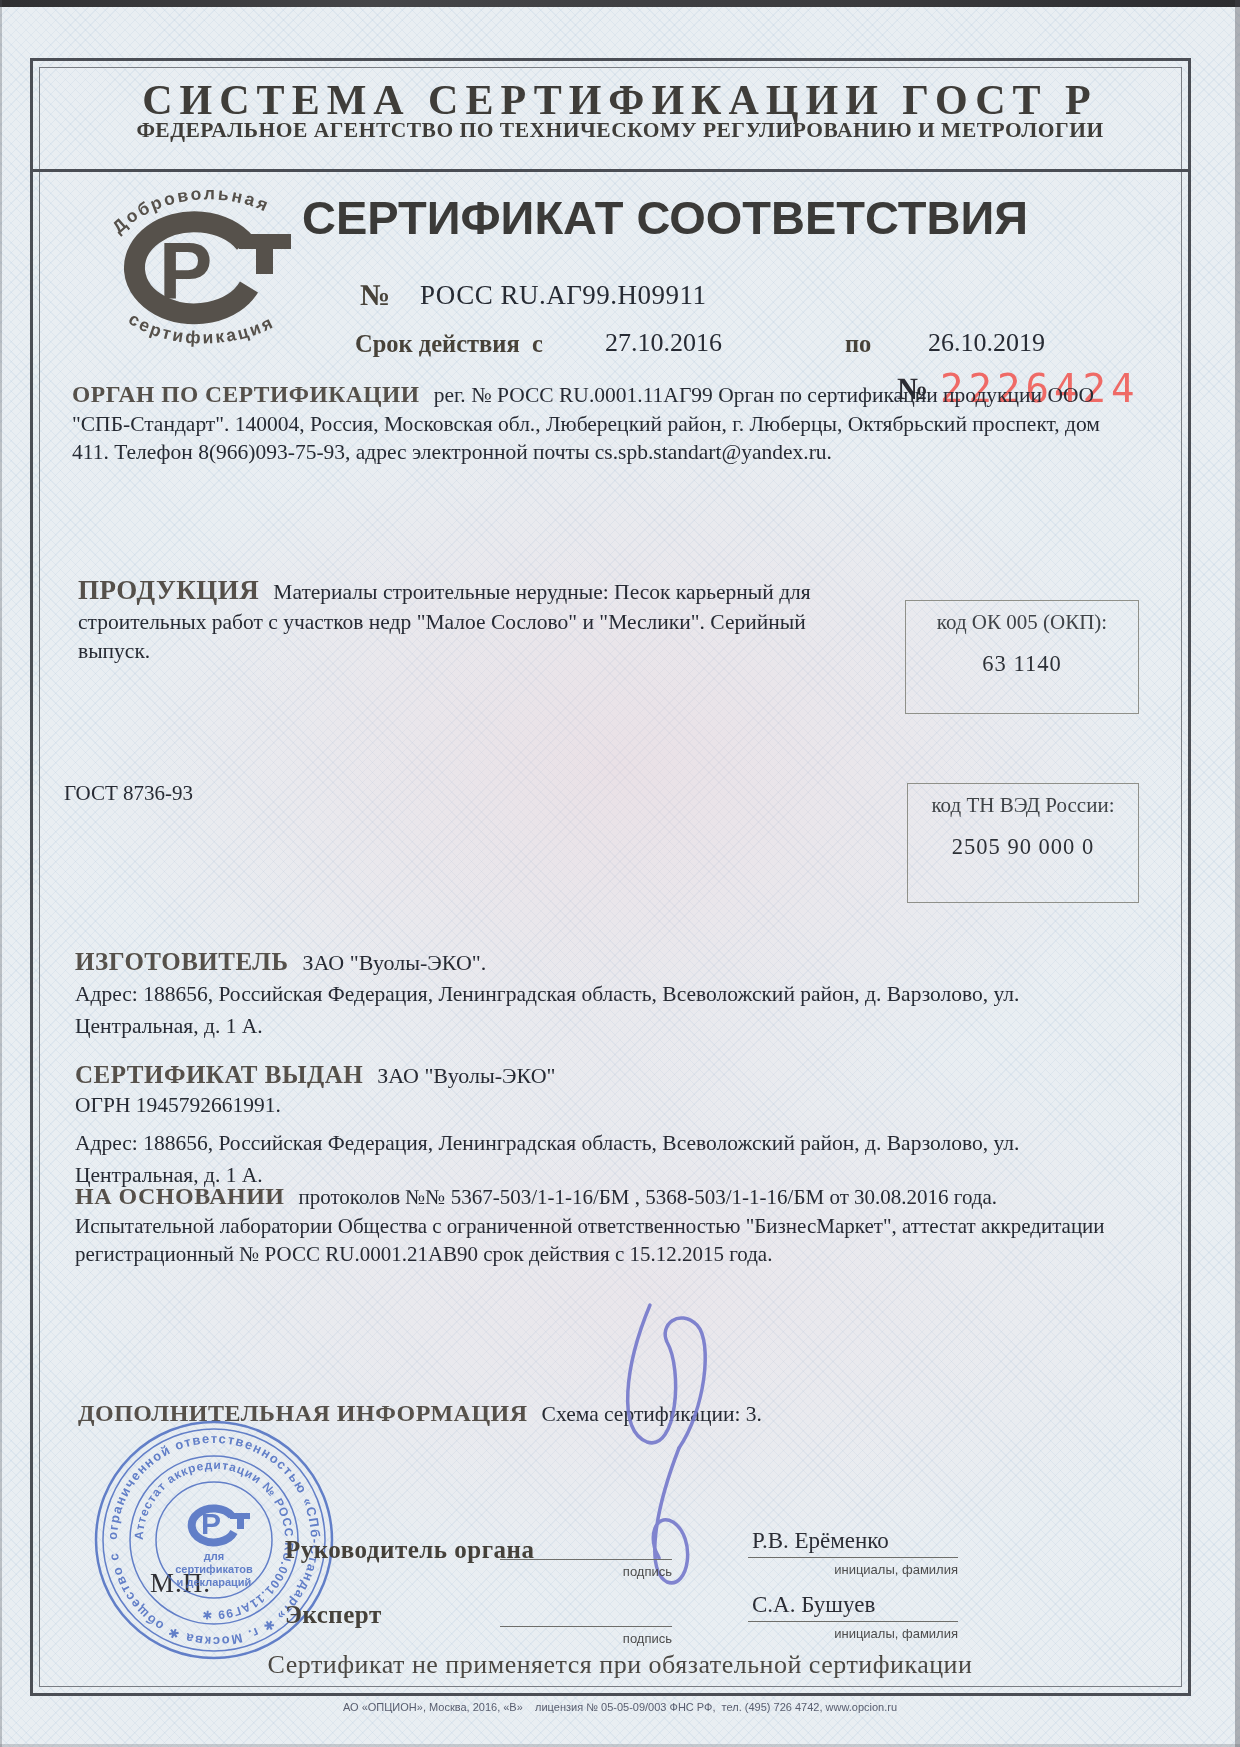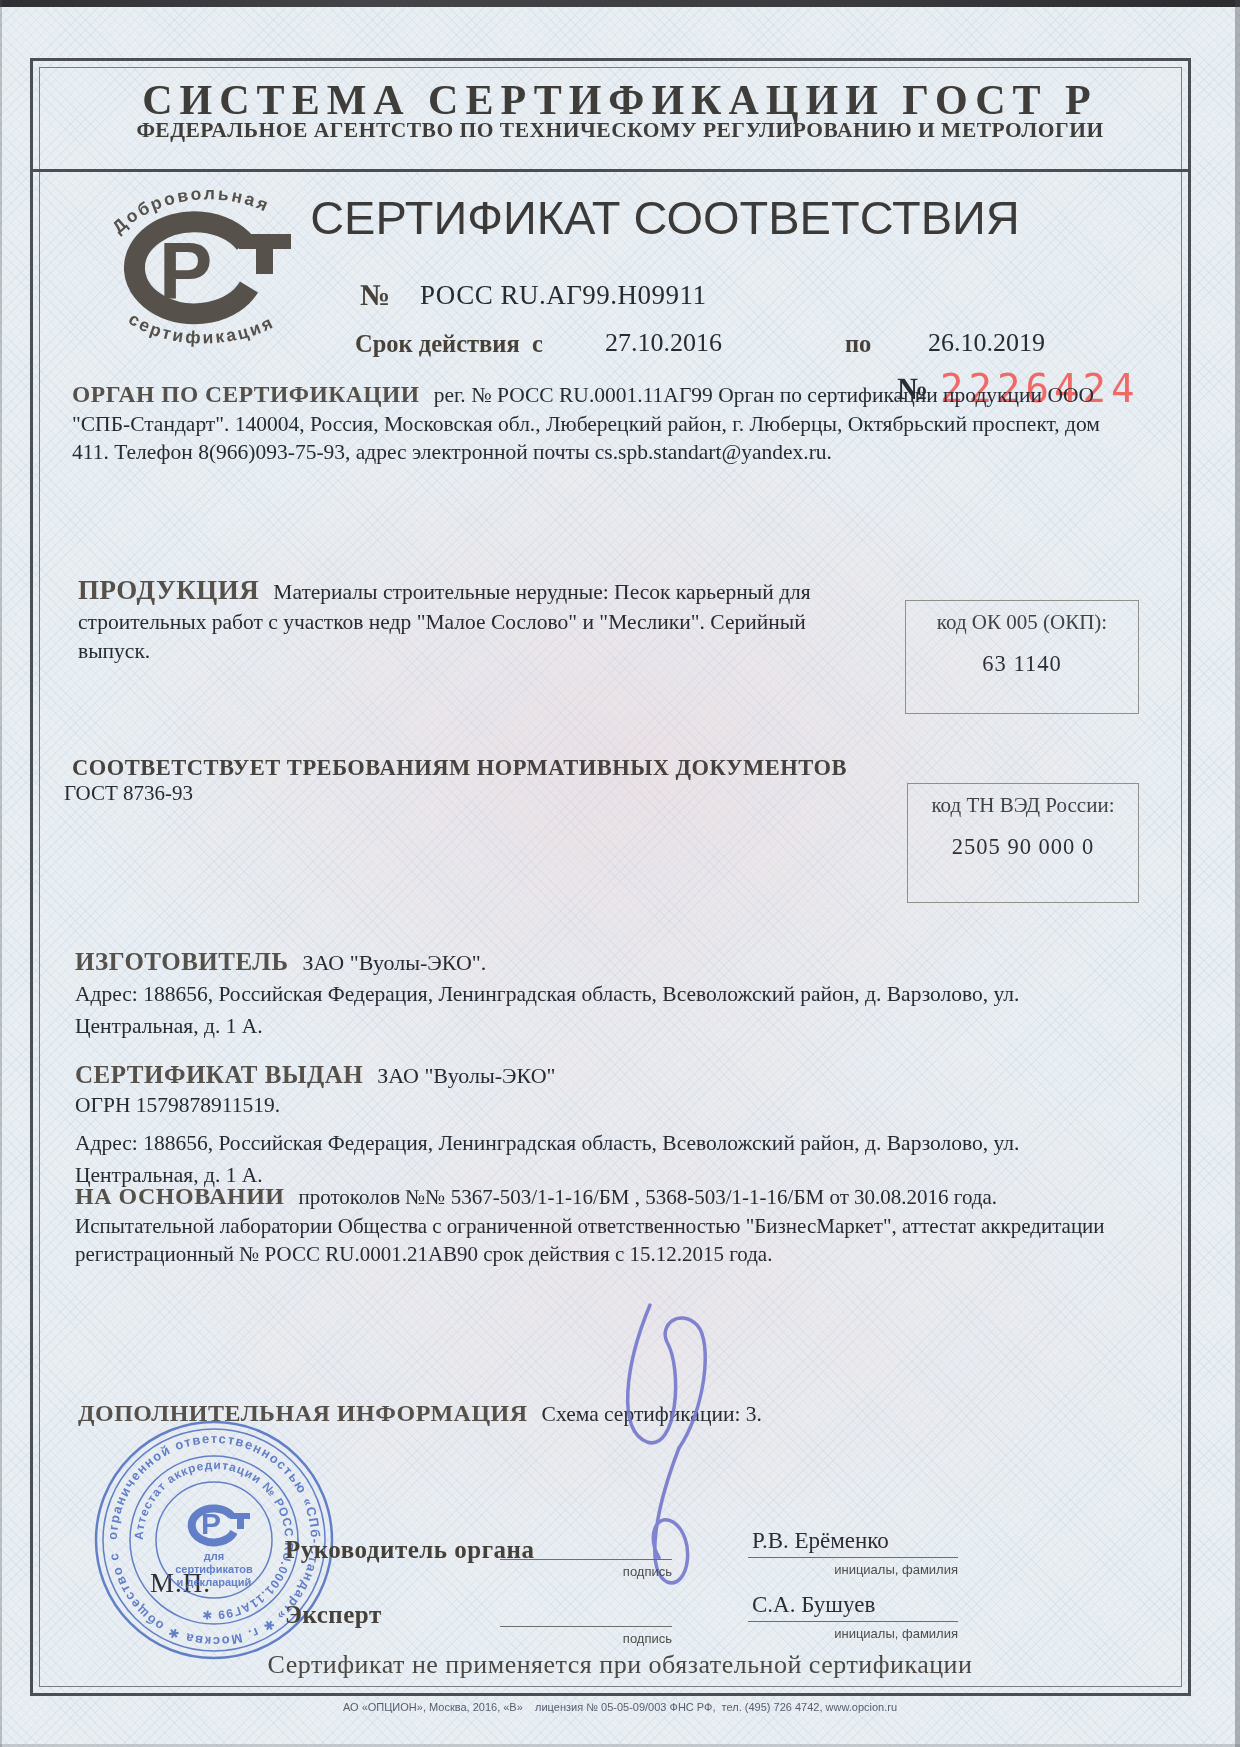"СЕРТИФИКАТ СООТВЕТСТВИЯ" .doc-title { font-weight: 400 -> 700 }
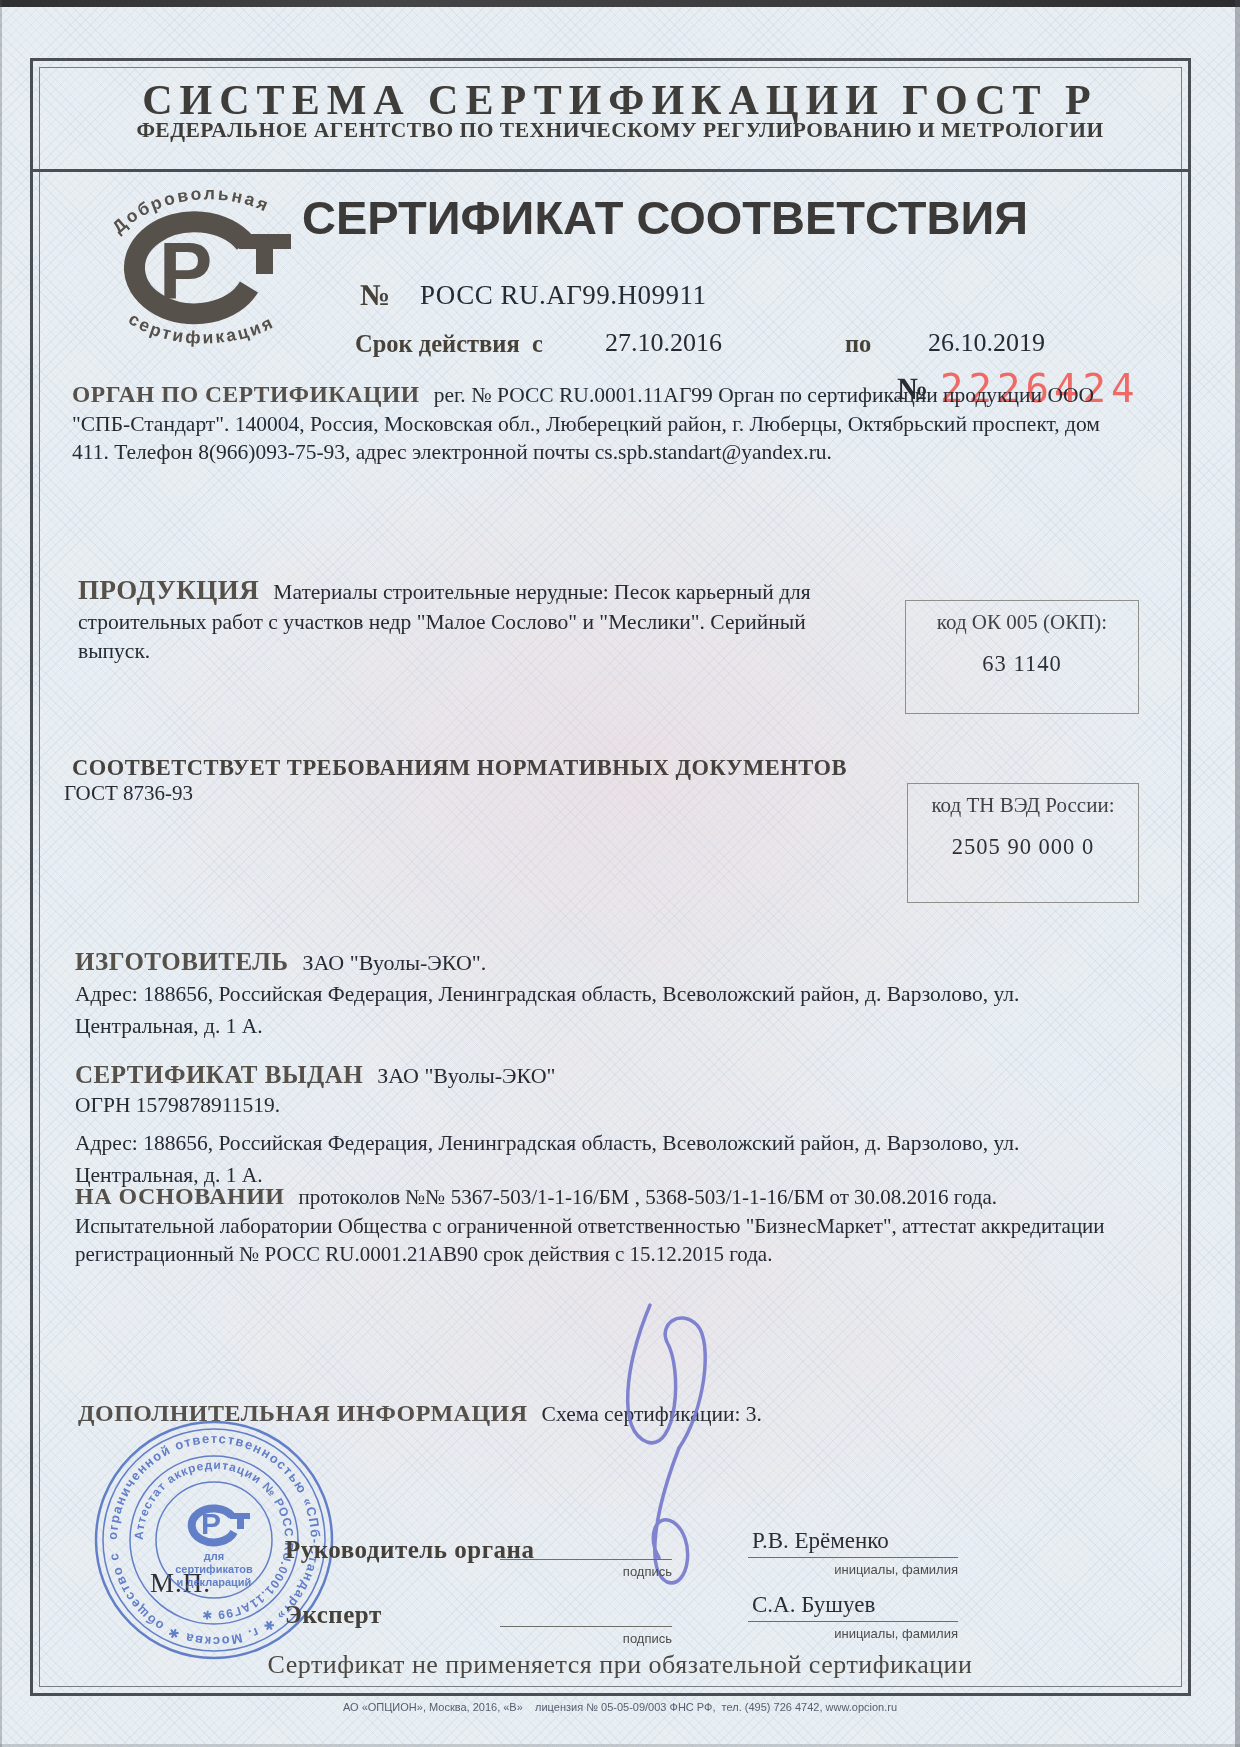"СООТВЕТСТВУЕТ ТРЕБОВАНИЯМ НОРМАТИВНЫХ" div.abs { html: <div>СООТВЕТСТВУЕТ ТРЕБОВАНИЯМ НОРМАТИВНЫХ ДОКУМЕНТОВ</div> -> none }
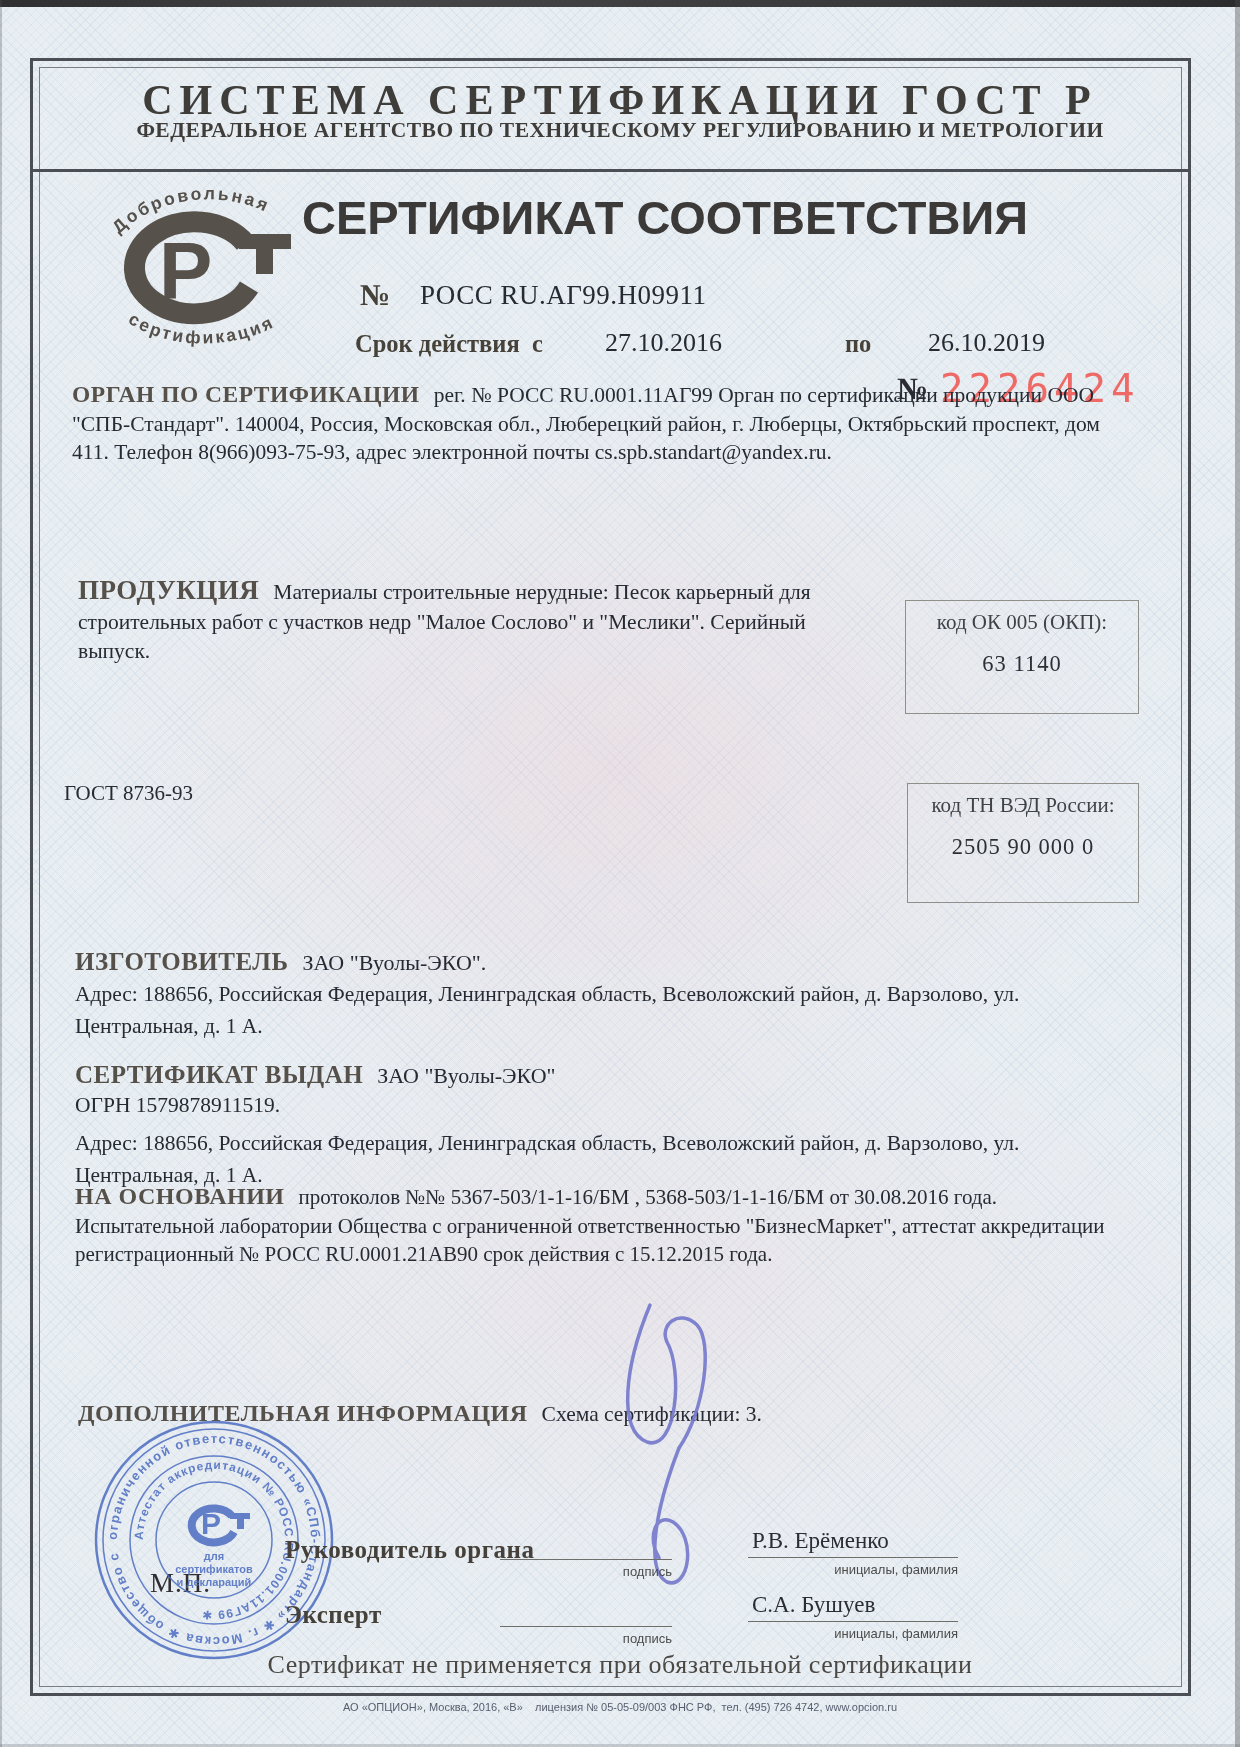"ОГРН 1579878911519." div.st { text: 1579878911519 -> 1945792661991 }
